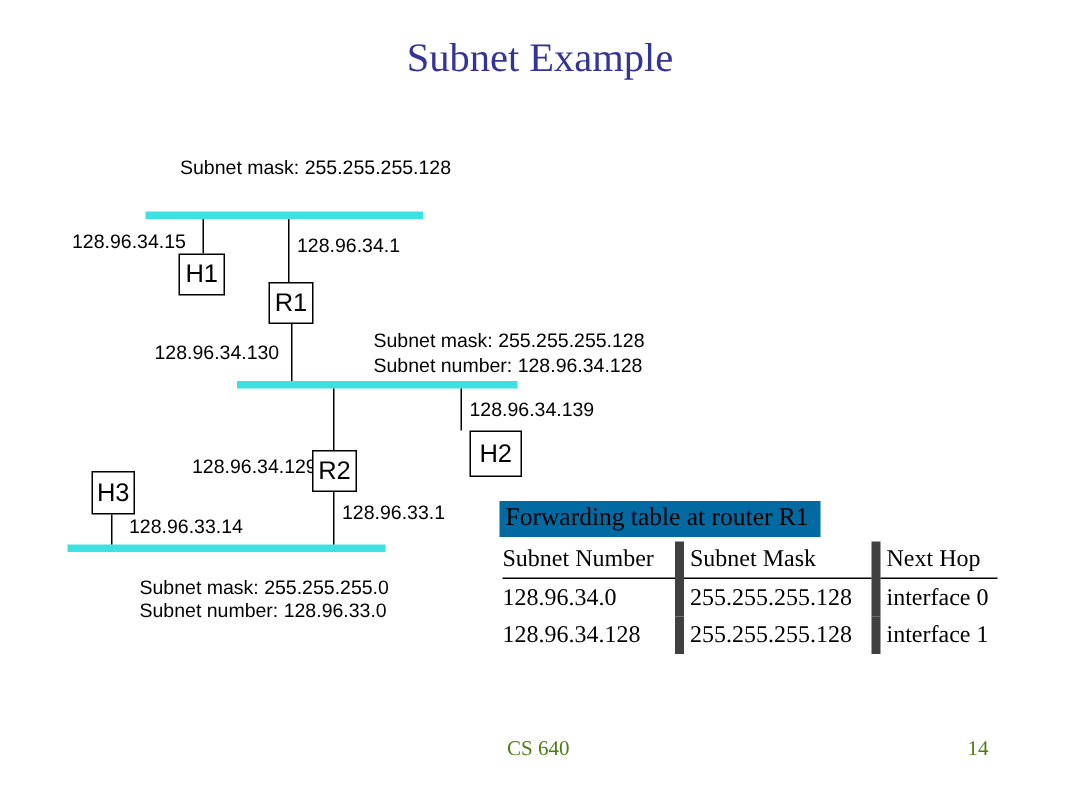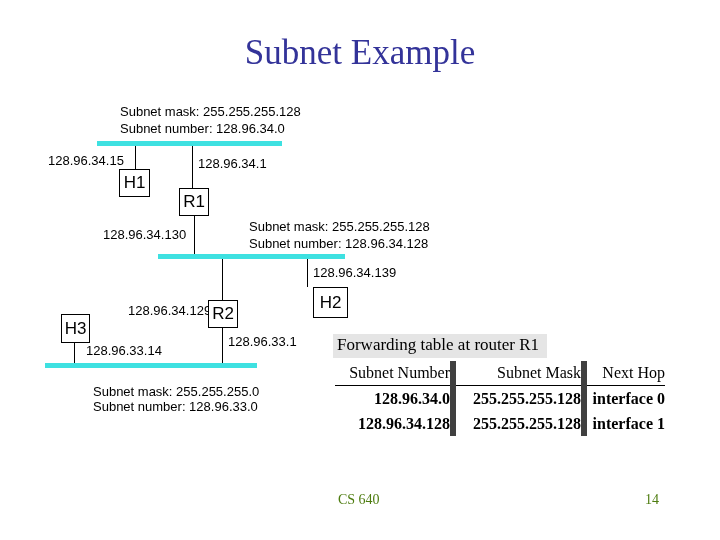"Subnet Example" .slide-title { font-size: 35px -> 27px; top: 33px -> 23px }
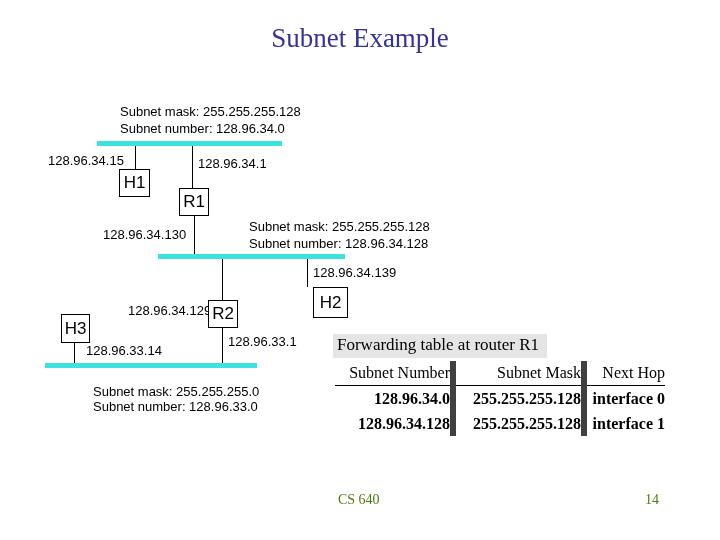"Subnet number: 128.96.34.0" div.lbl { html: <div>Subnet number: 128.96.34.0</div> -> none }
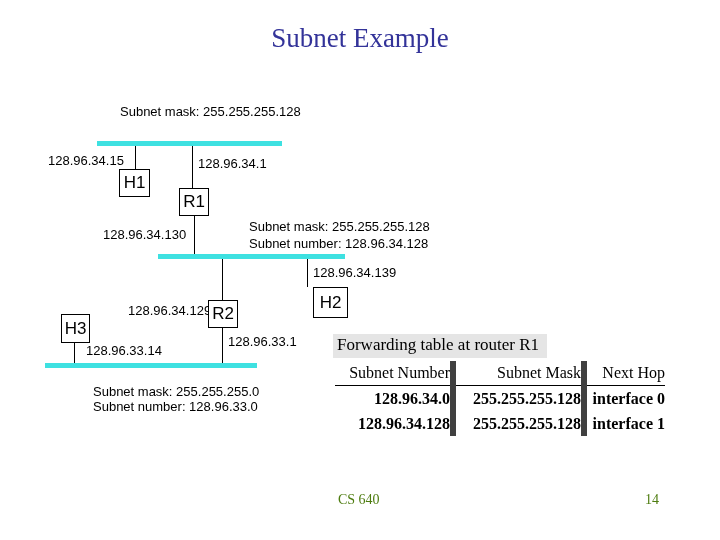"Forwarding table at router R1" .ft-title { background: #e5e5e5 -> #0369a1 }
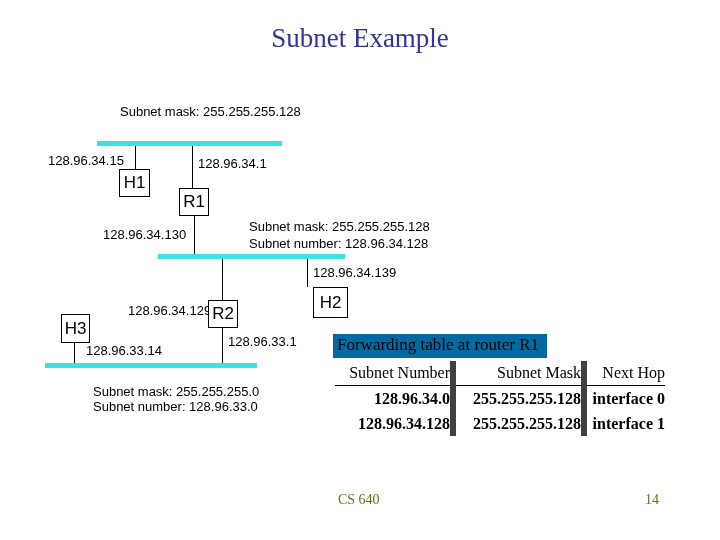"Subnet Number" table.ft th, table.ft td { text-align: right -> left }
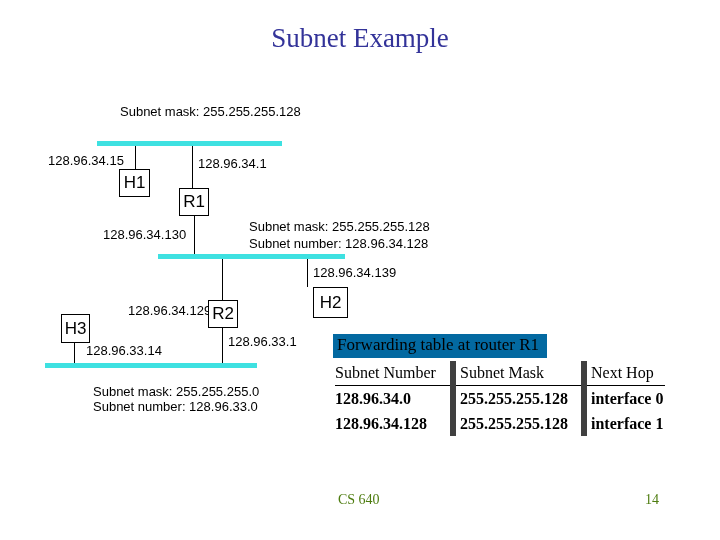"128.96.34.0" table.ft td { font-weight: bold -> none }
